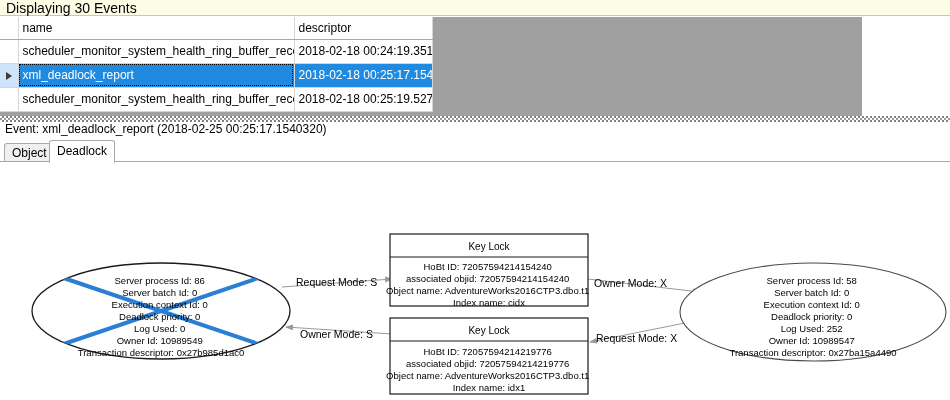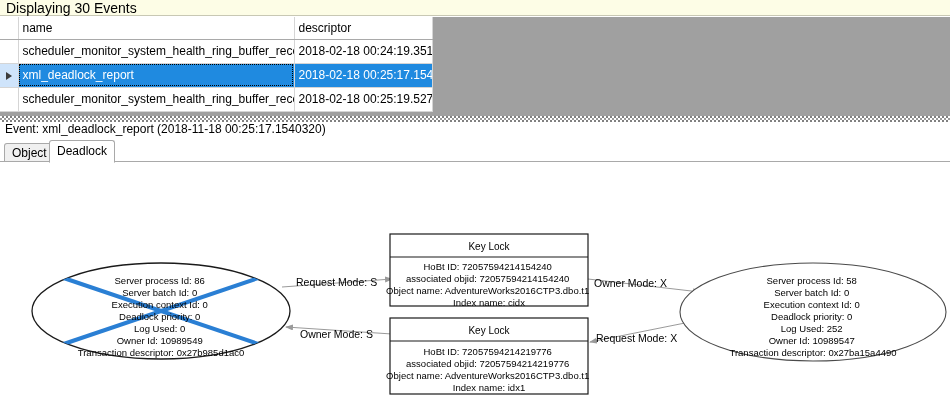"name" .grid-wrap { width: 950px -> 862px }
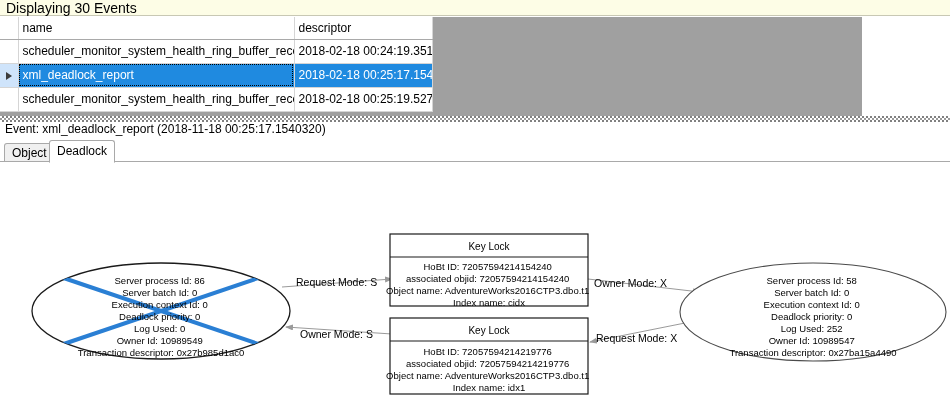"Event: xml_deadlock_report (2018-11-18" span.event-title { text: 2018-11-18 -> 2018-02-25 }
